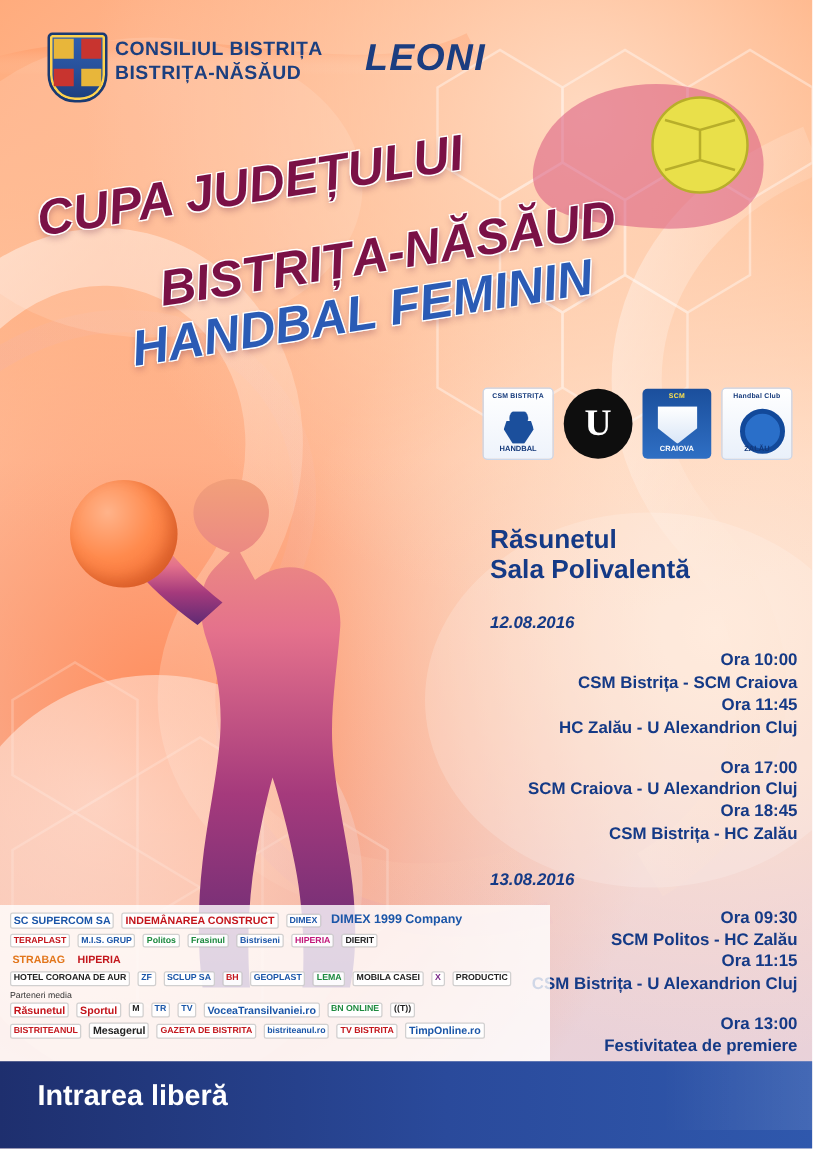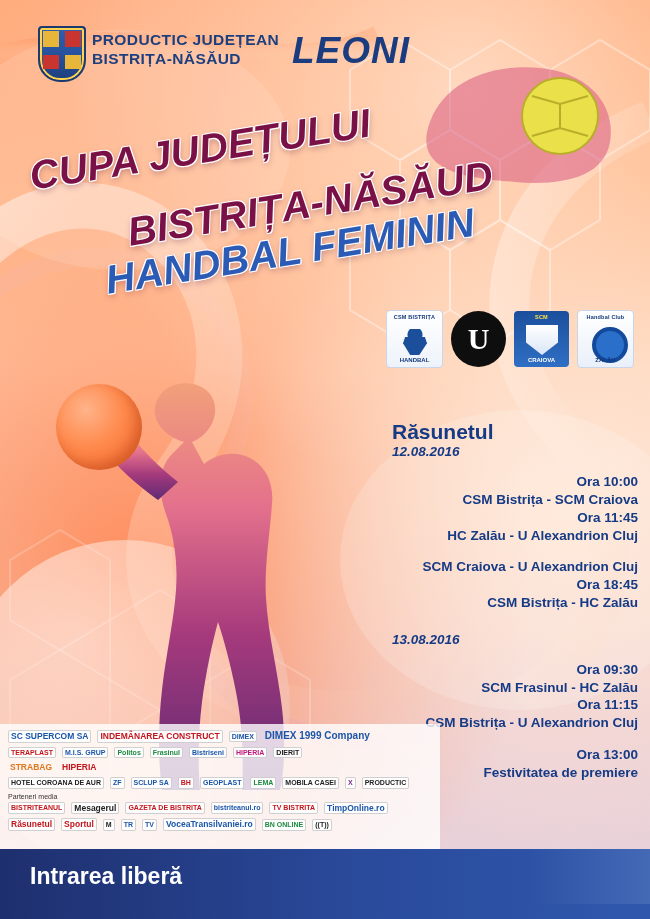"PRODUCTIC JUDEȚEAN" div { text: PRODUCTIC JUDEȚEAN -> CONSILIUL BISTRIȚA }
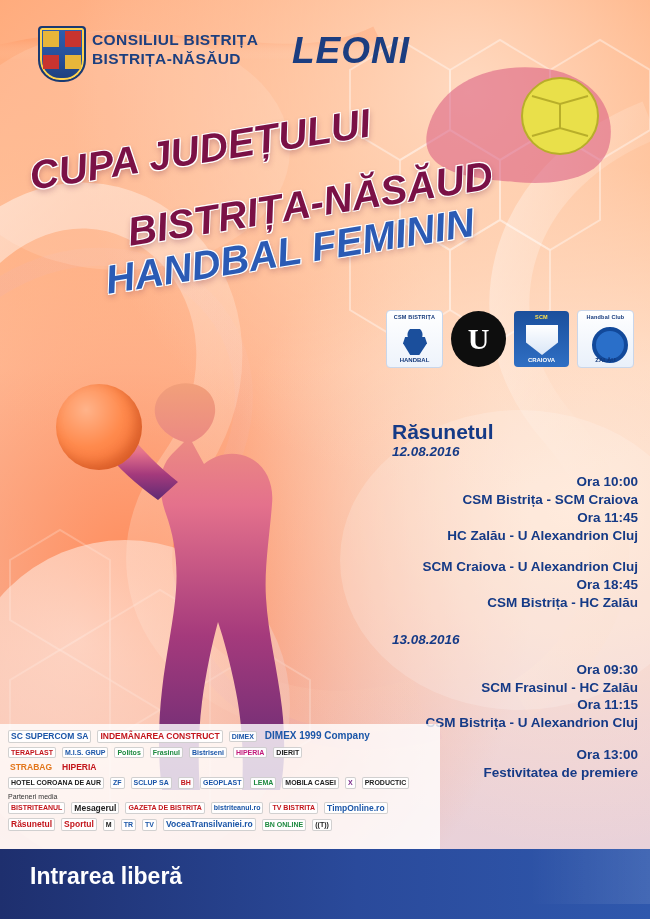"LEONI" .leoni { font-size: 37px -> 30px }
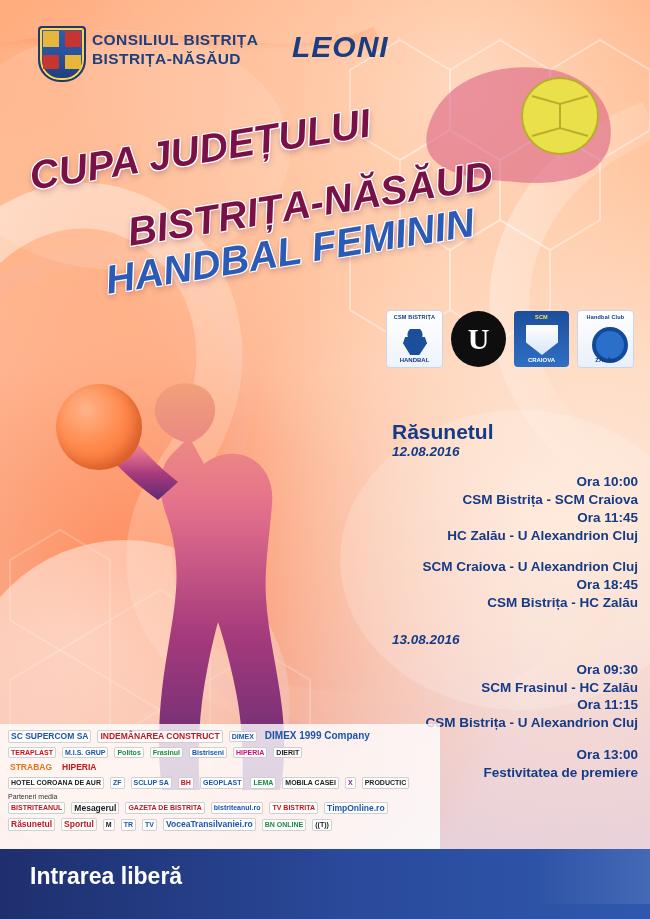"Sala Polivalentă" div.venue-hall { html: none -> <div>Sala Polivalentă</div> }
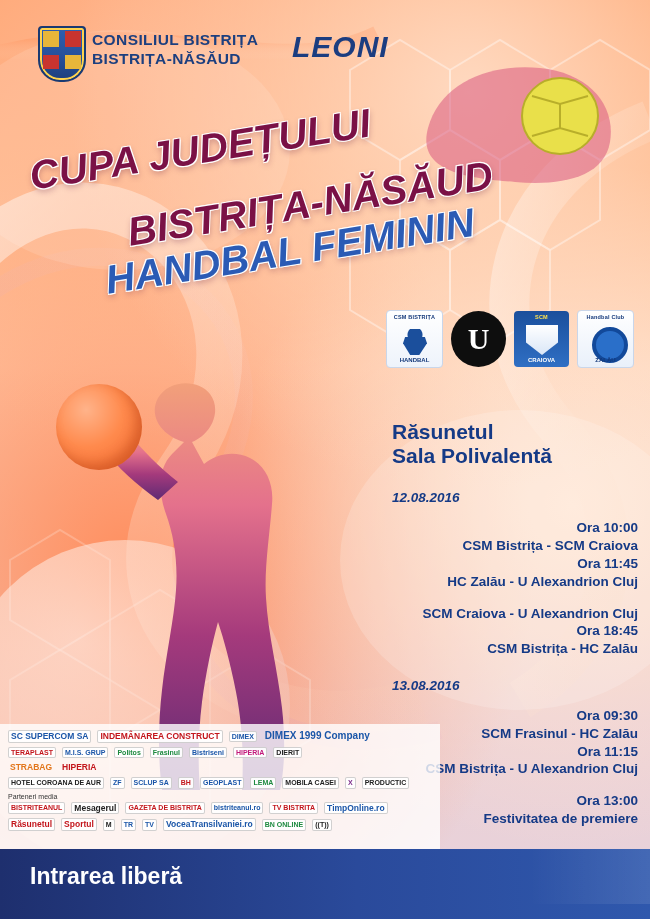"Ora 17:00" span.time { html: none -> <span>Ora 17:00</span> }
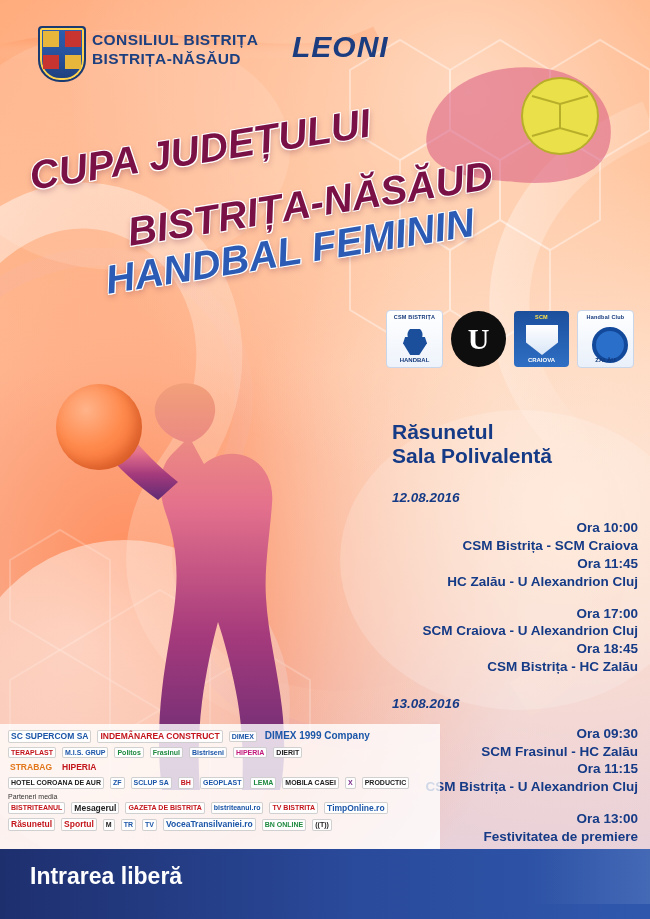"SCM Frasinul - HC Zalău" span.match { text: Frasinul -> Politos }
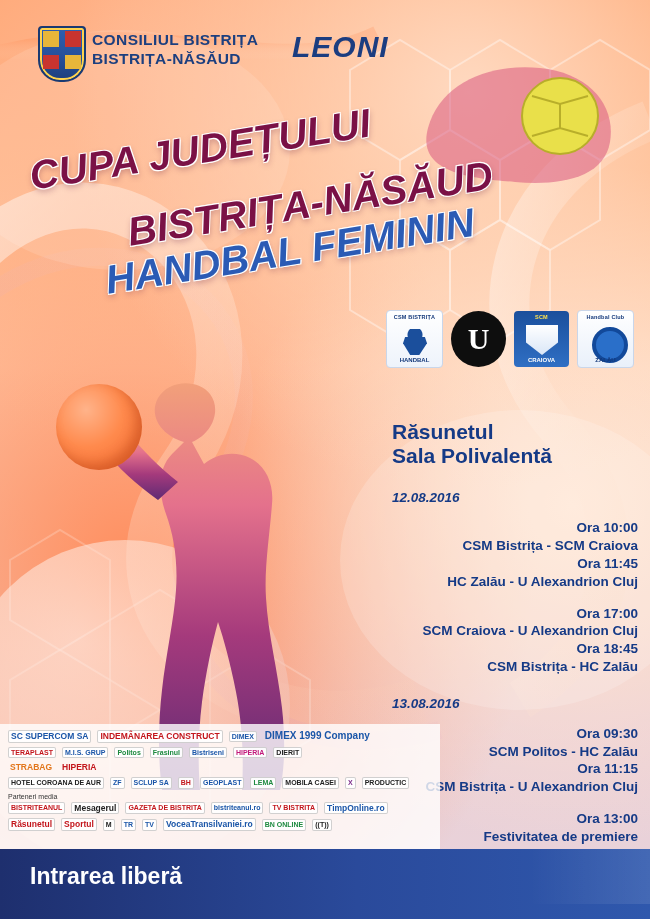"Mesagerul" div.sp-row { order: before "Răsunetul" -> after "Răsunetul" }
